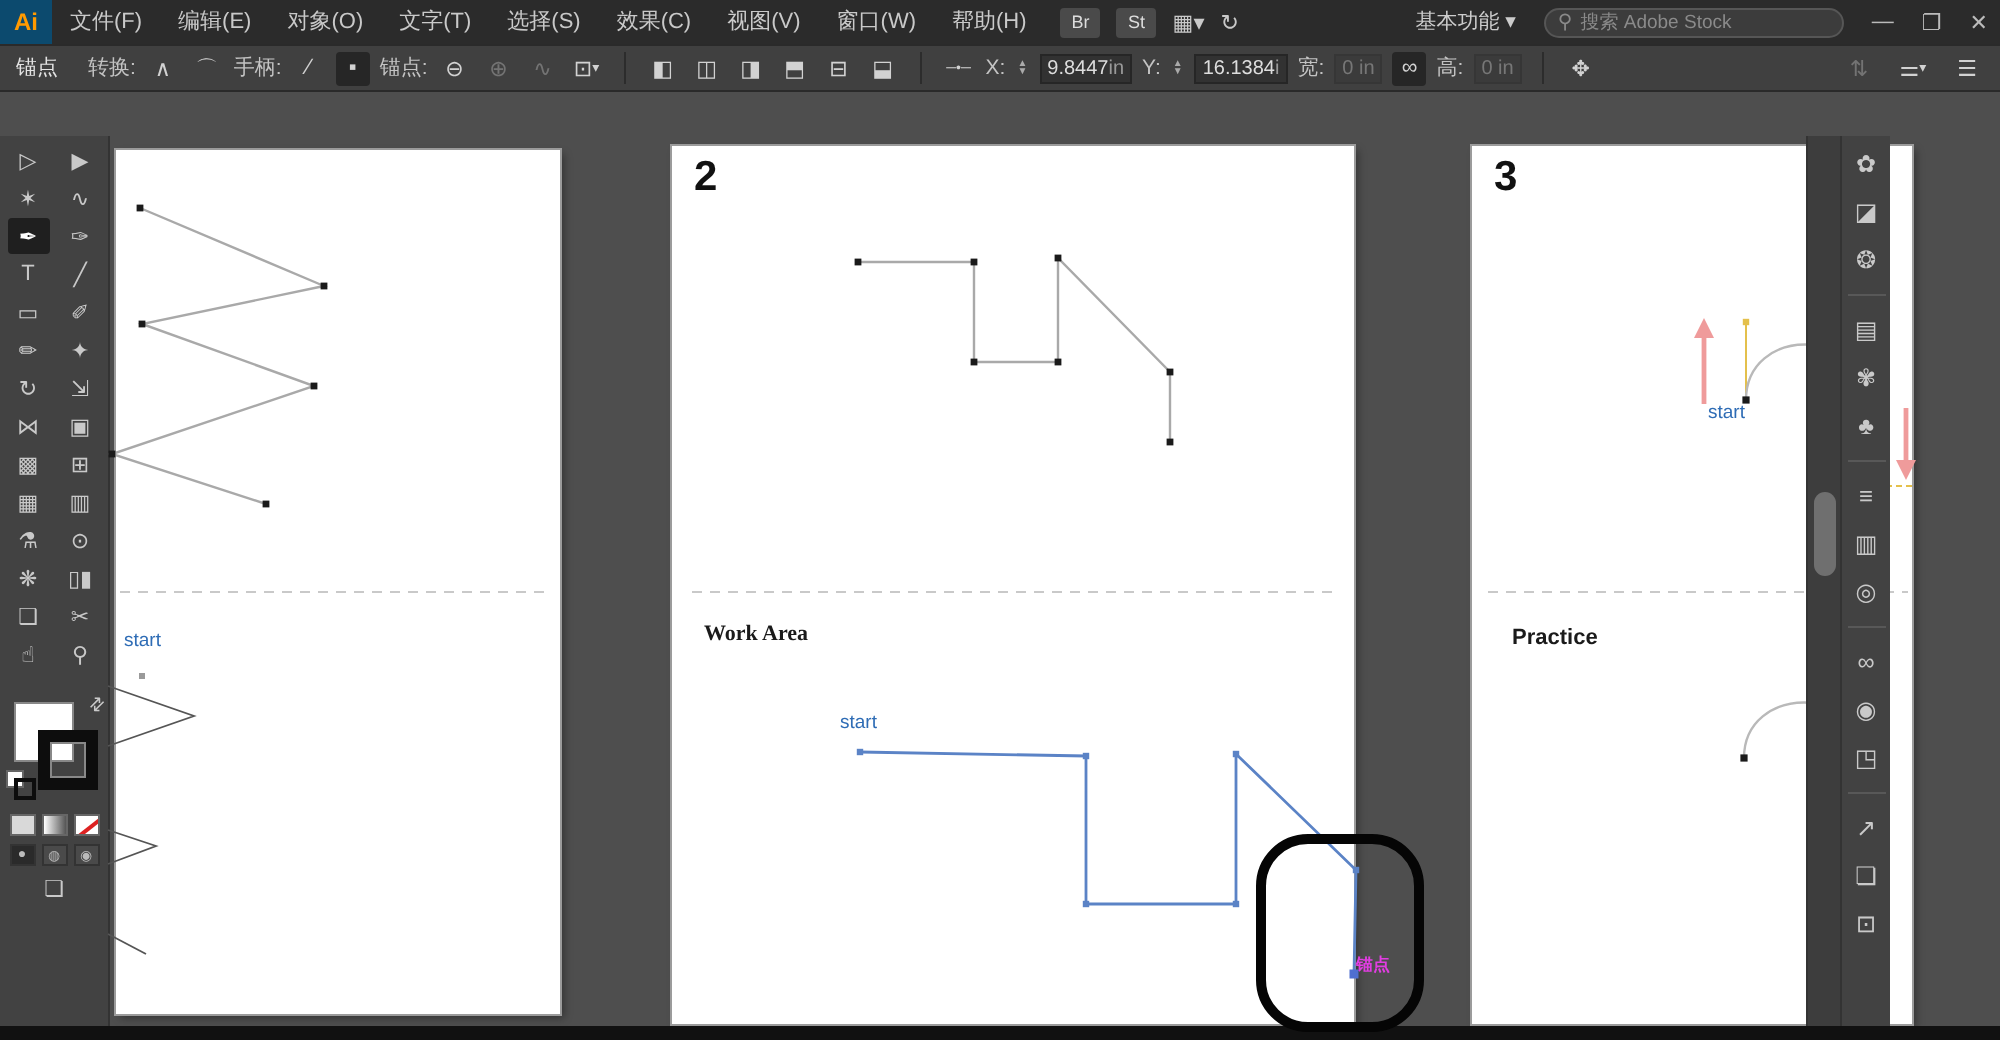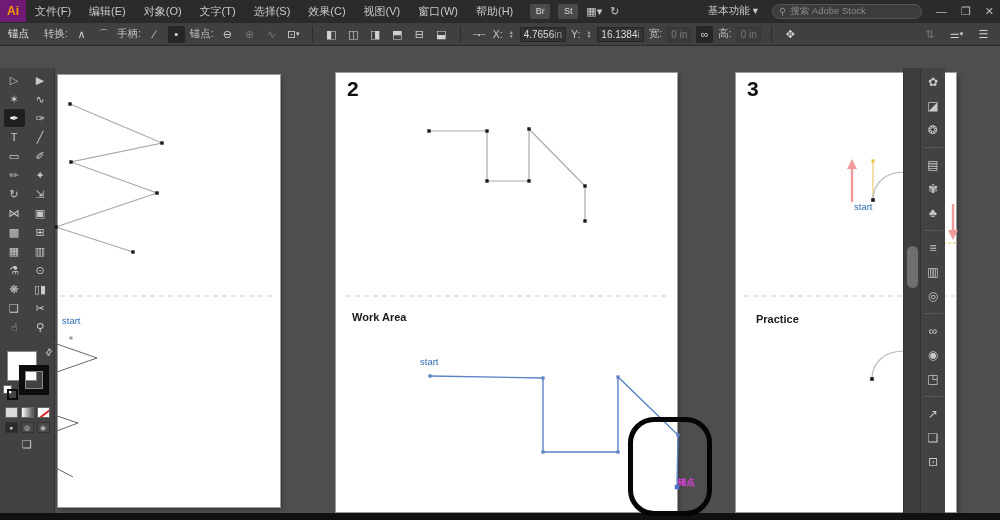"Ai" #ai-logo { background: #701a75 -> #0c4a6e }
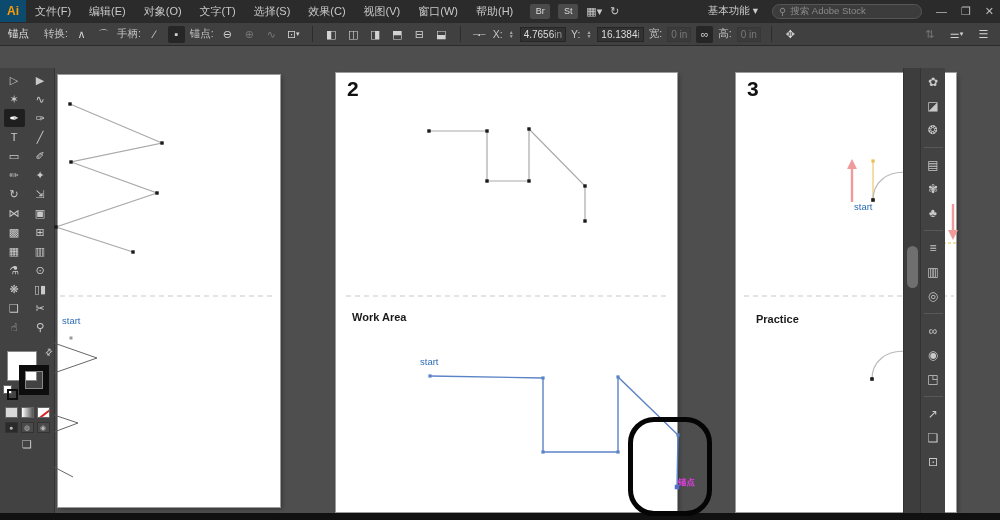"4.7656" span { text: 4.7656 -> 9.8447 }
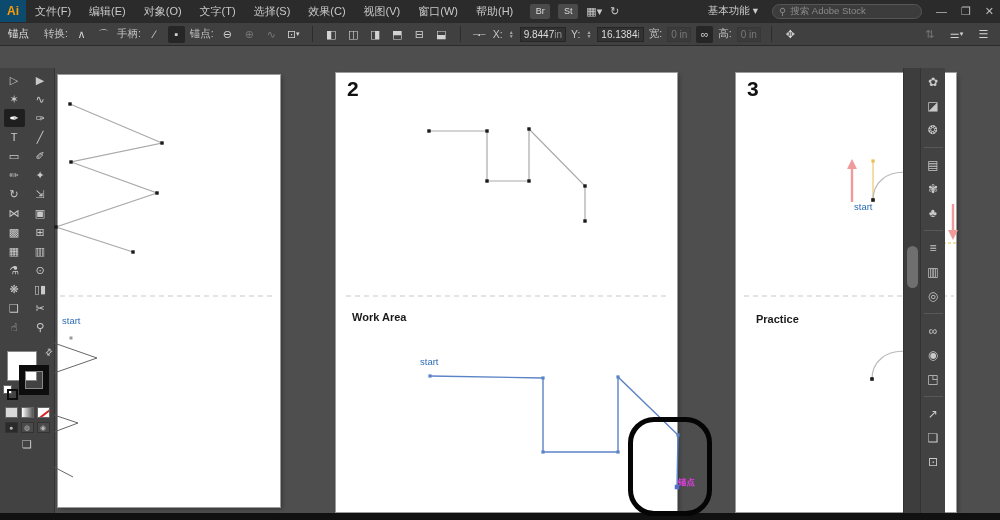"Work Area" span.ab-caption { font-family: none -> Liberation Serif, serif }
